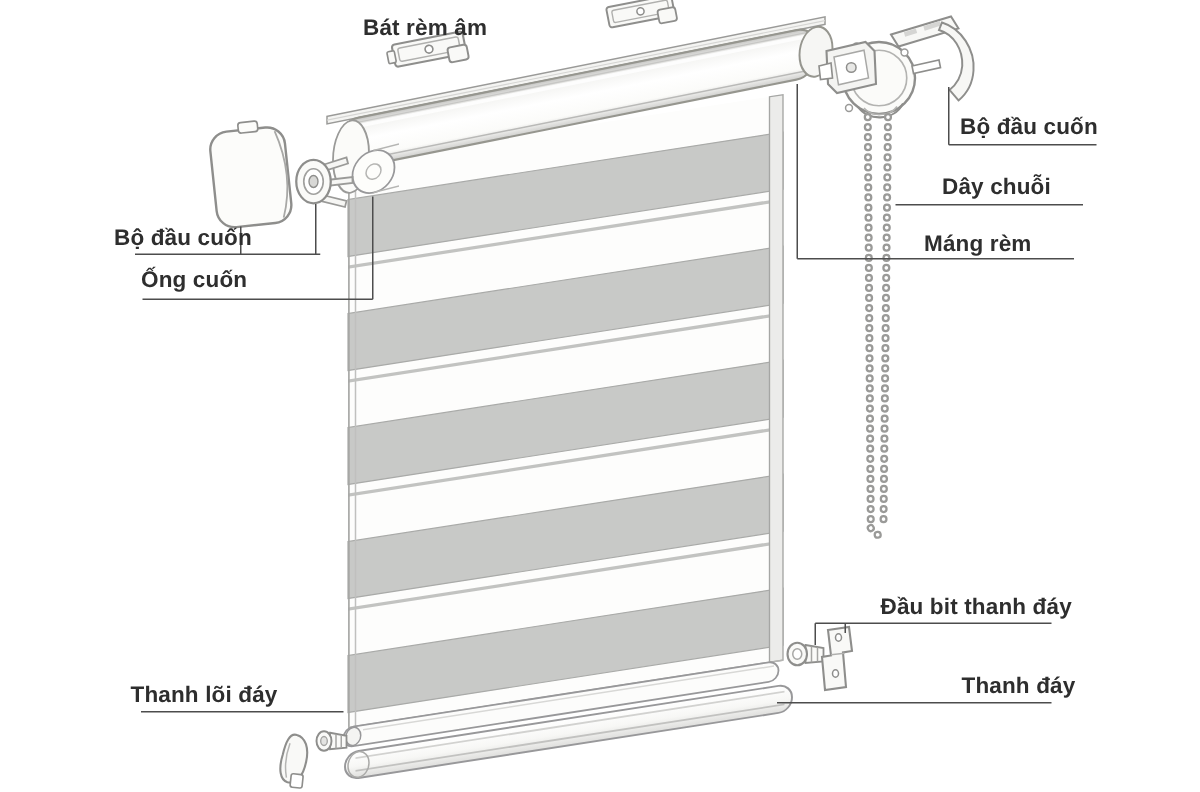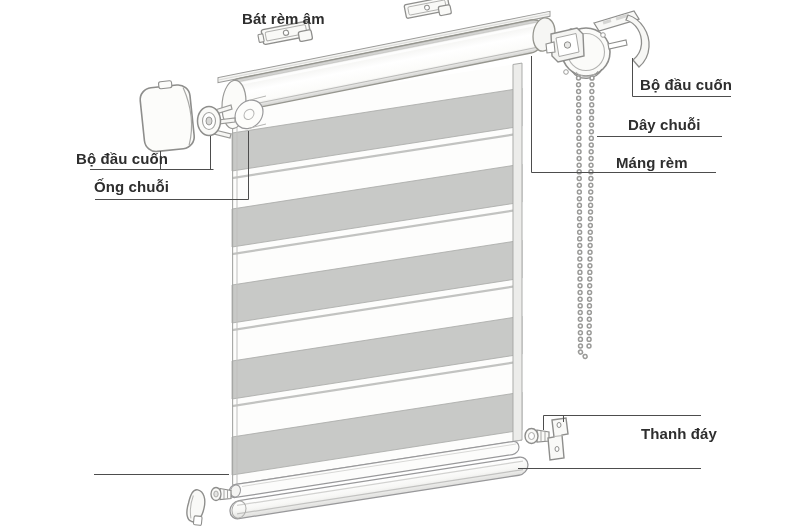"Ống chuỗi" div.lbl { text: chuỗi -> cuốn }
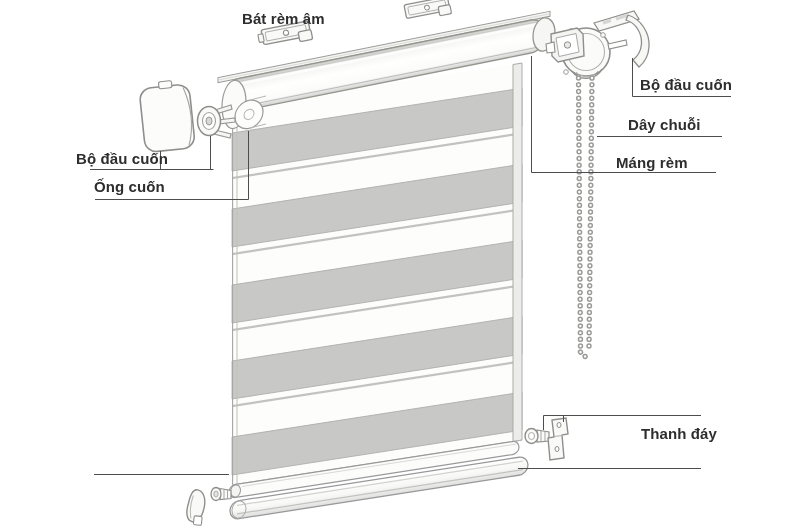"Đầu bit thanh đáy" div.lbl { html: none -> <div>Đầu bit thanh đáy</div> }
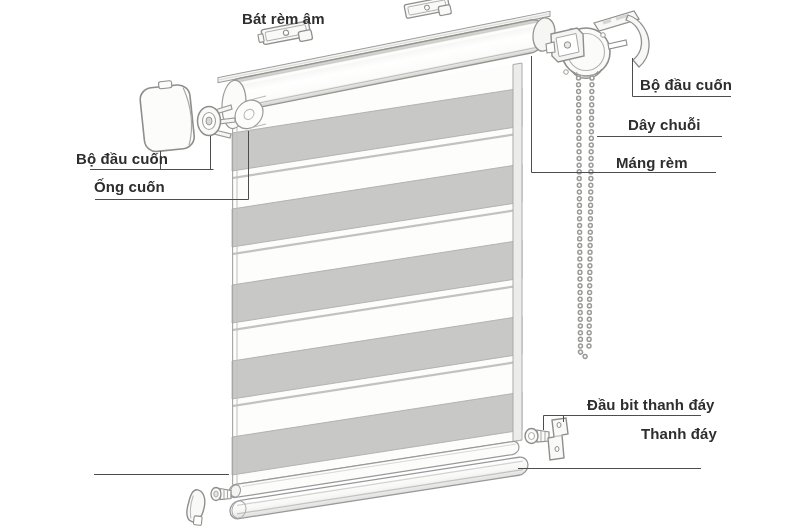"Thanh lõi đáy" div.lbl { html: none -> <div>Thanh lõi đáy</div> }
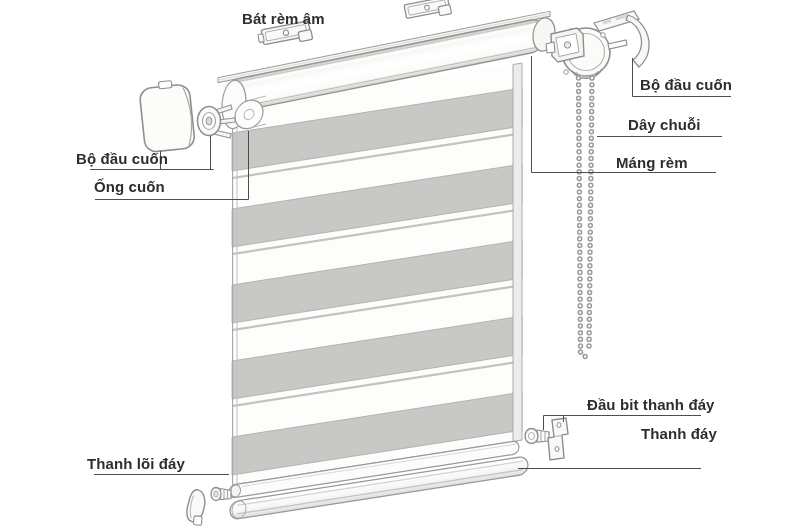"Thanh đáy" div.lbl { top: 425px -> 449px }
